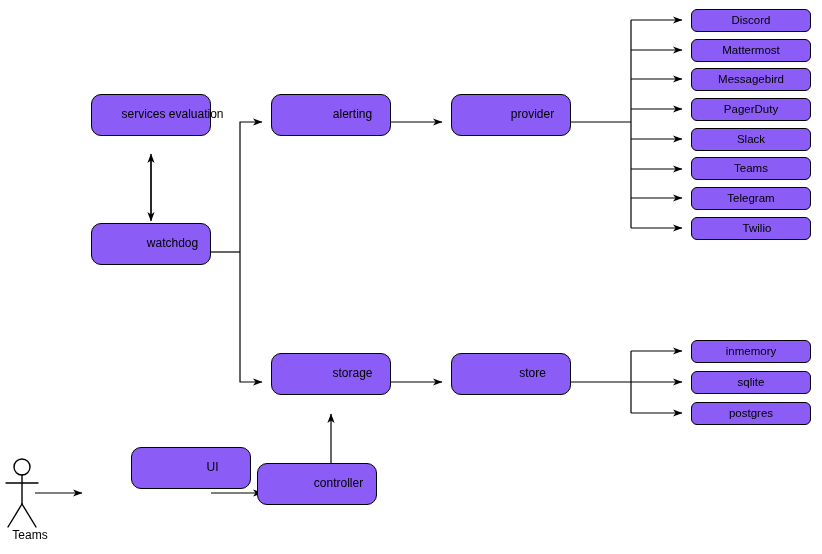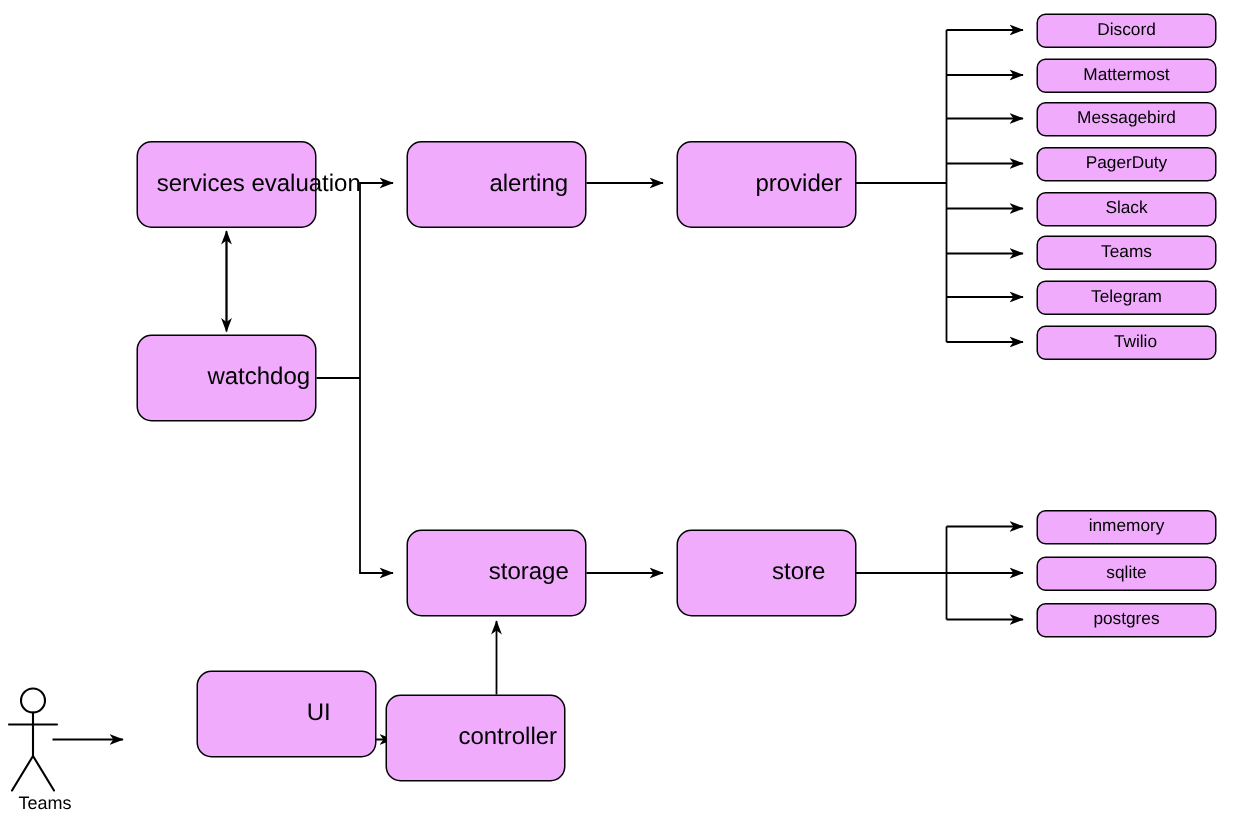"Discord" .node { background: #f0abfc -> #8b5cf6 }
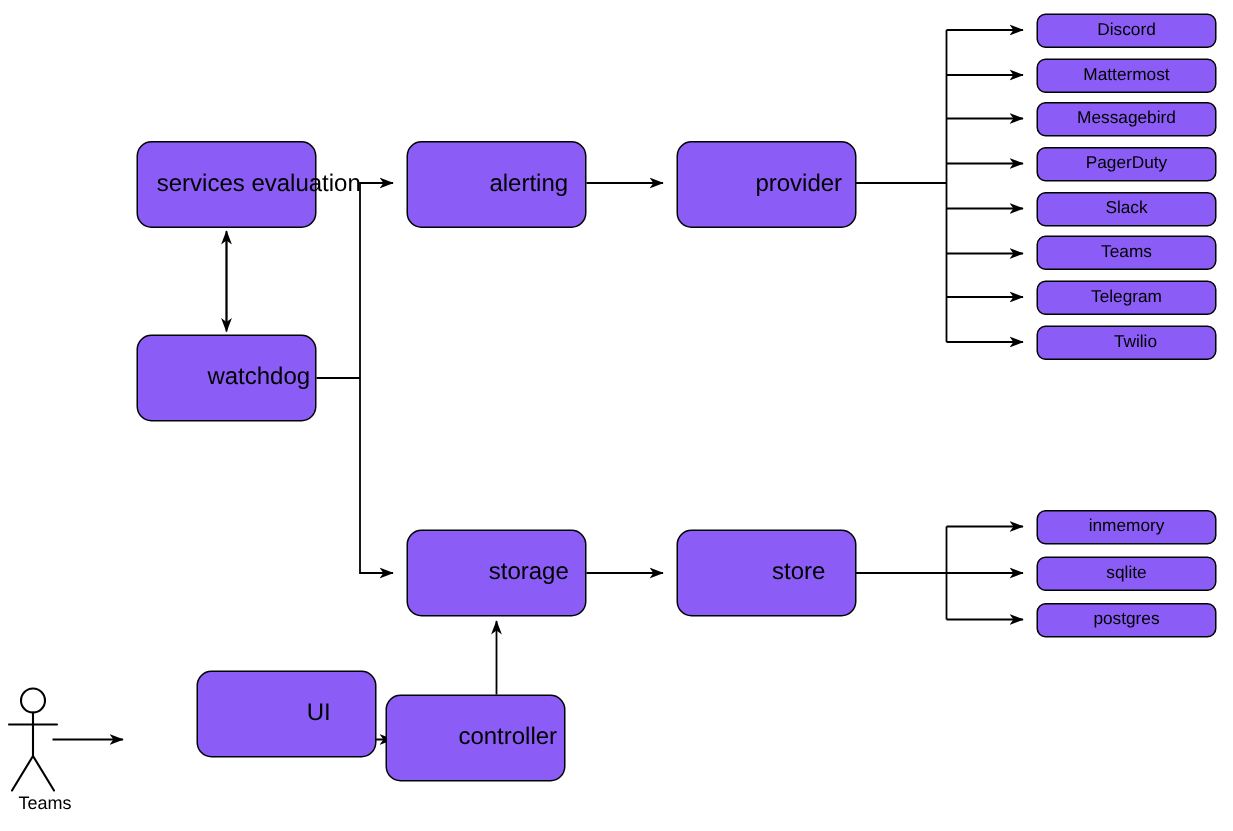"services evaluation" .node-main { font-size: 16px -> 12px; height: 58px -> 42px }
